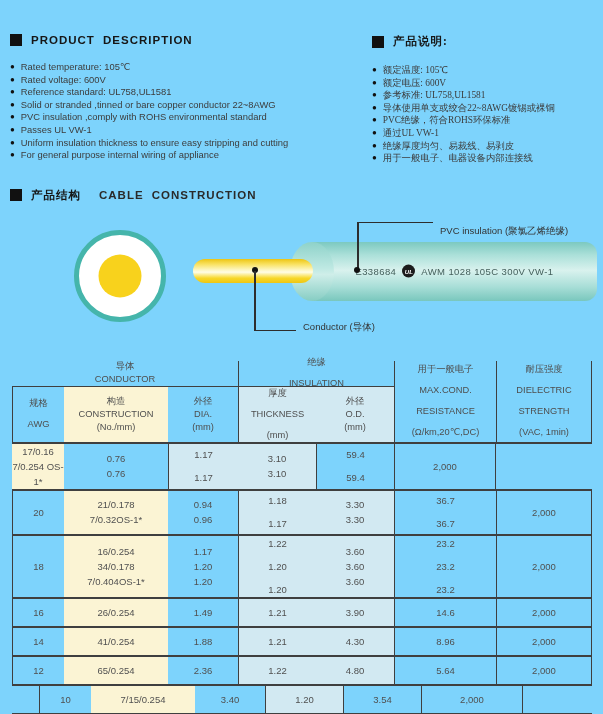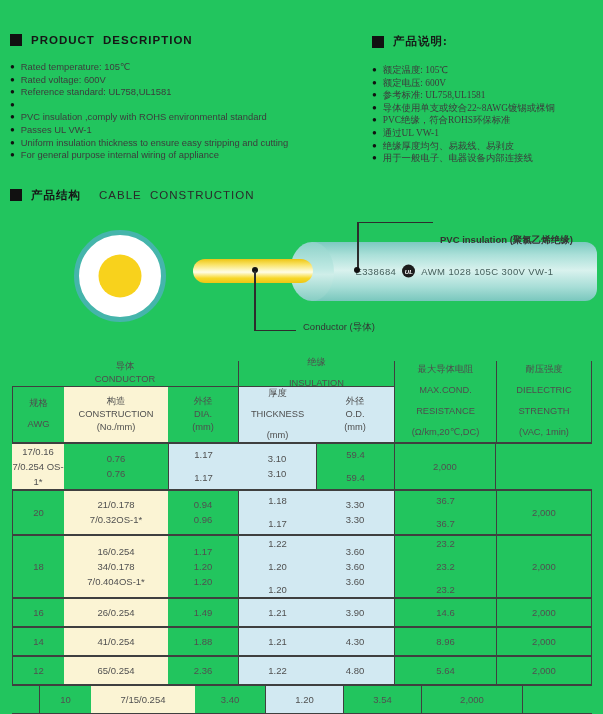"PRODUCT DESCRIPTION" .page { background: #22c55e -> #7dd3fc }
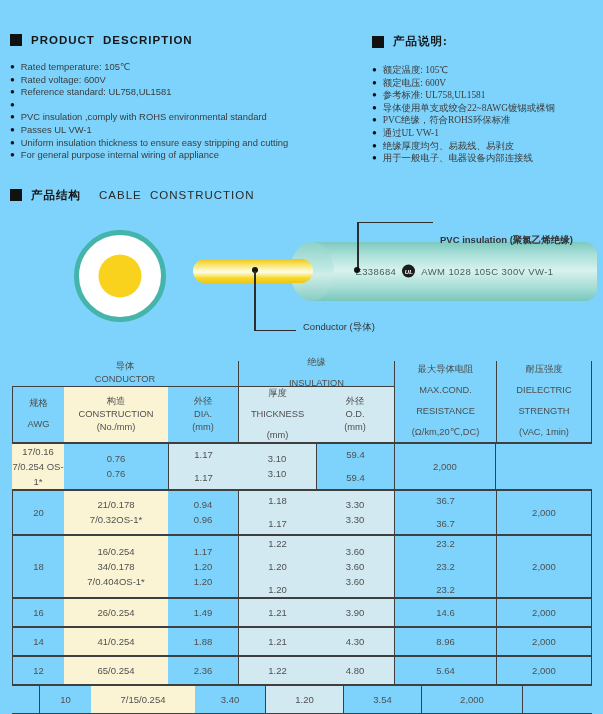"Solid or stranded ,tinned or" span.btext { html: none -> <span>Solid or stranded ,tinned or bare copper conductor 22~8AWG</span> }
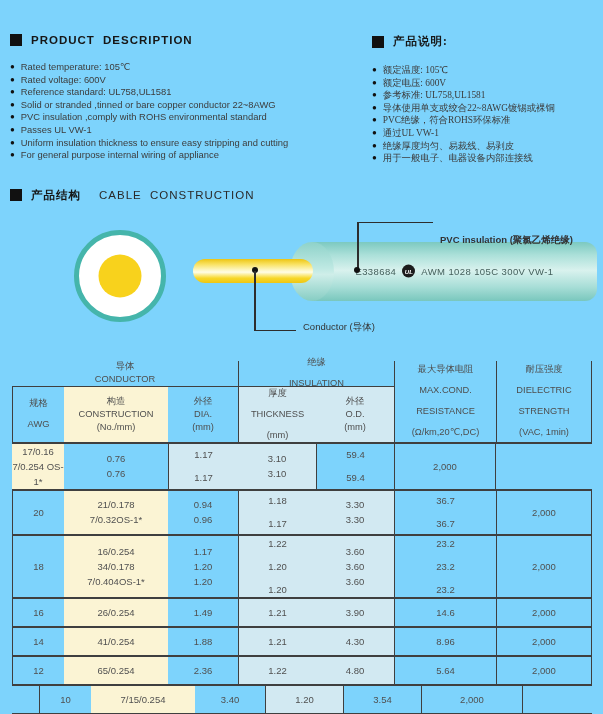"CABLE CONSTRUCTION" .construction-header .en { font-weight: normal -> bold }
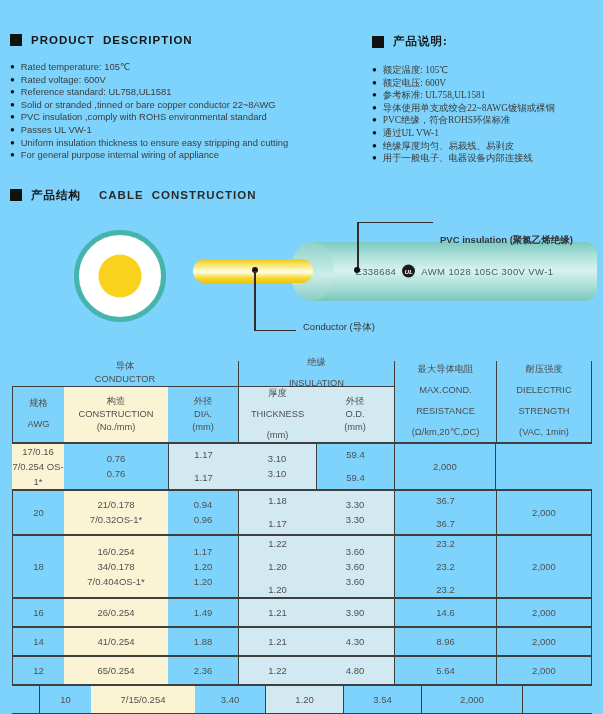"PVC insulation (聚氯乙烯绝缘)" div.dlabel { font-weight: bold -> none; top: 25px -> 16px }
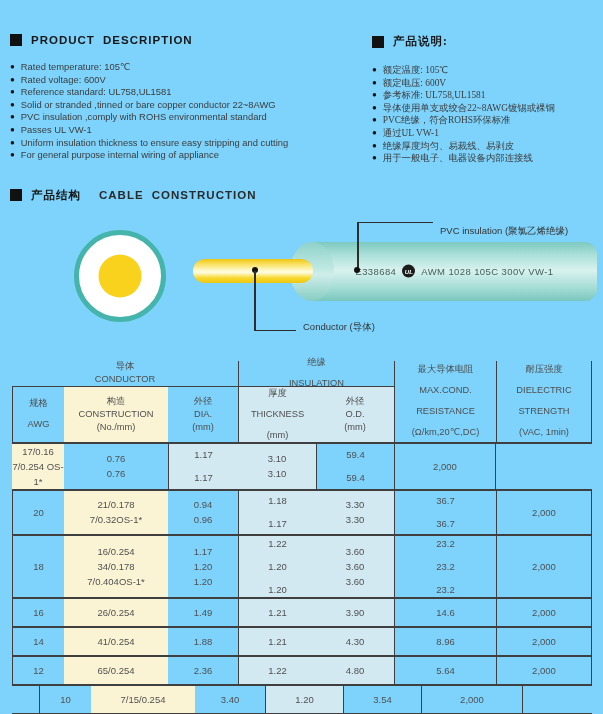"最大导体电阻" div { text: 最大导体电阻 -> 用于一般电子 }
